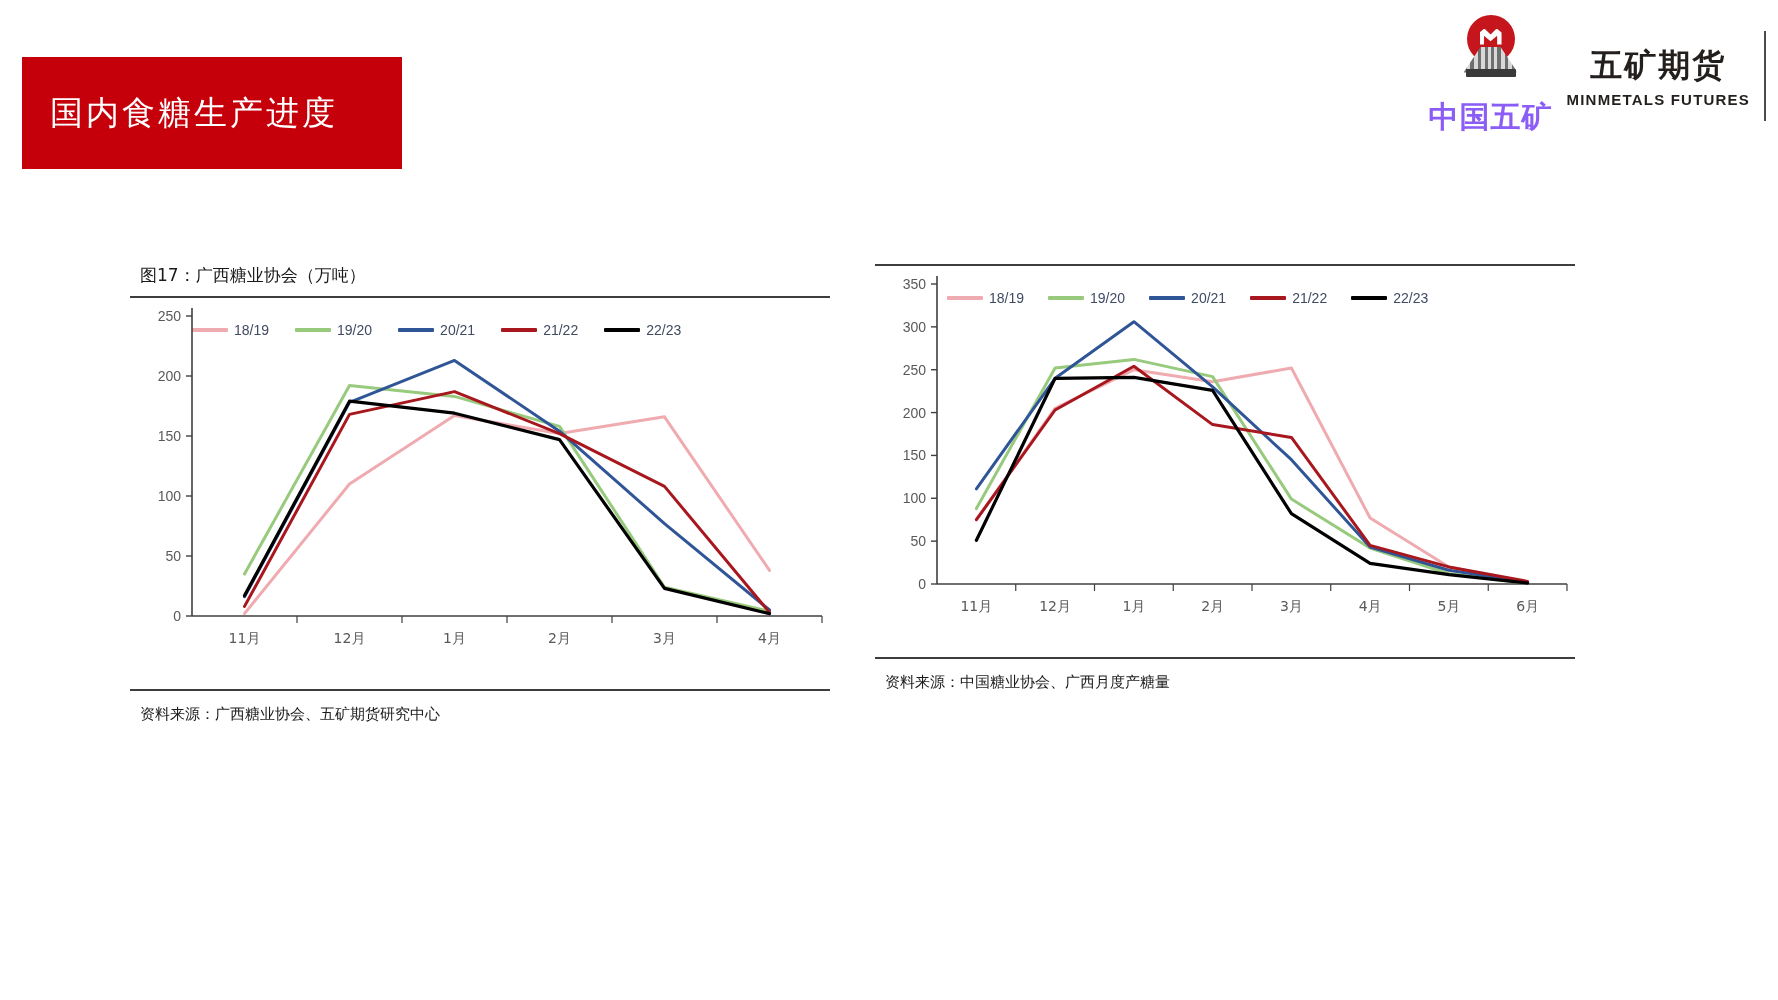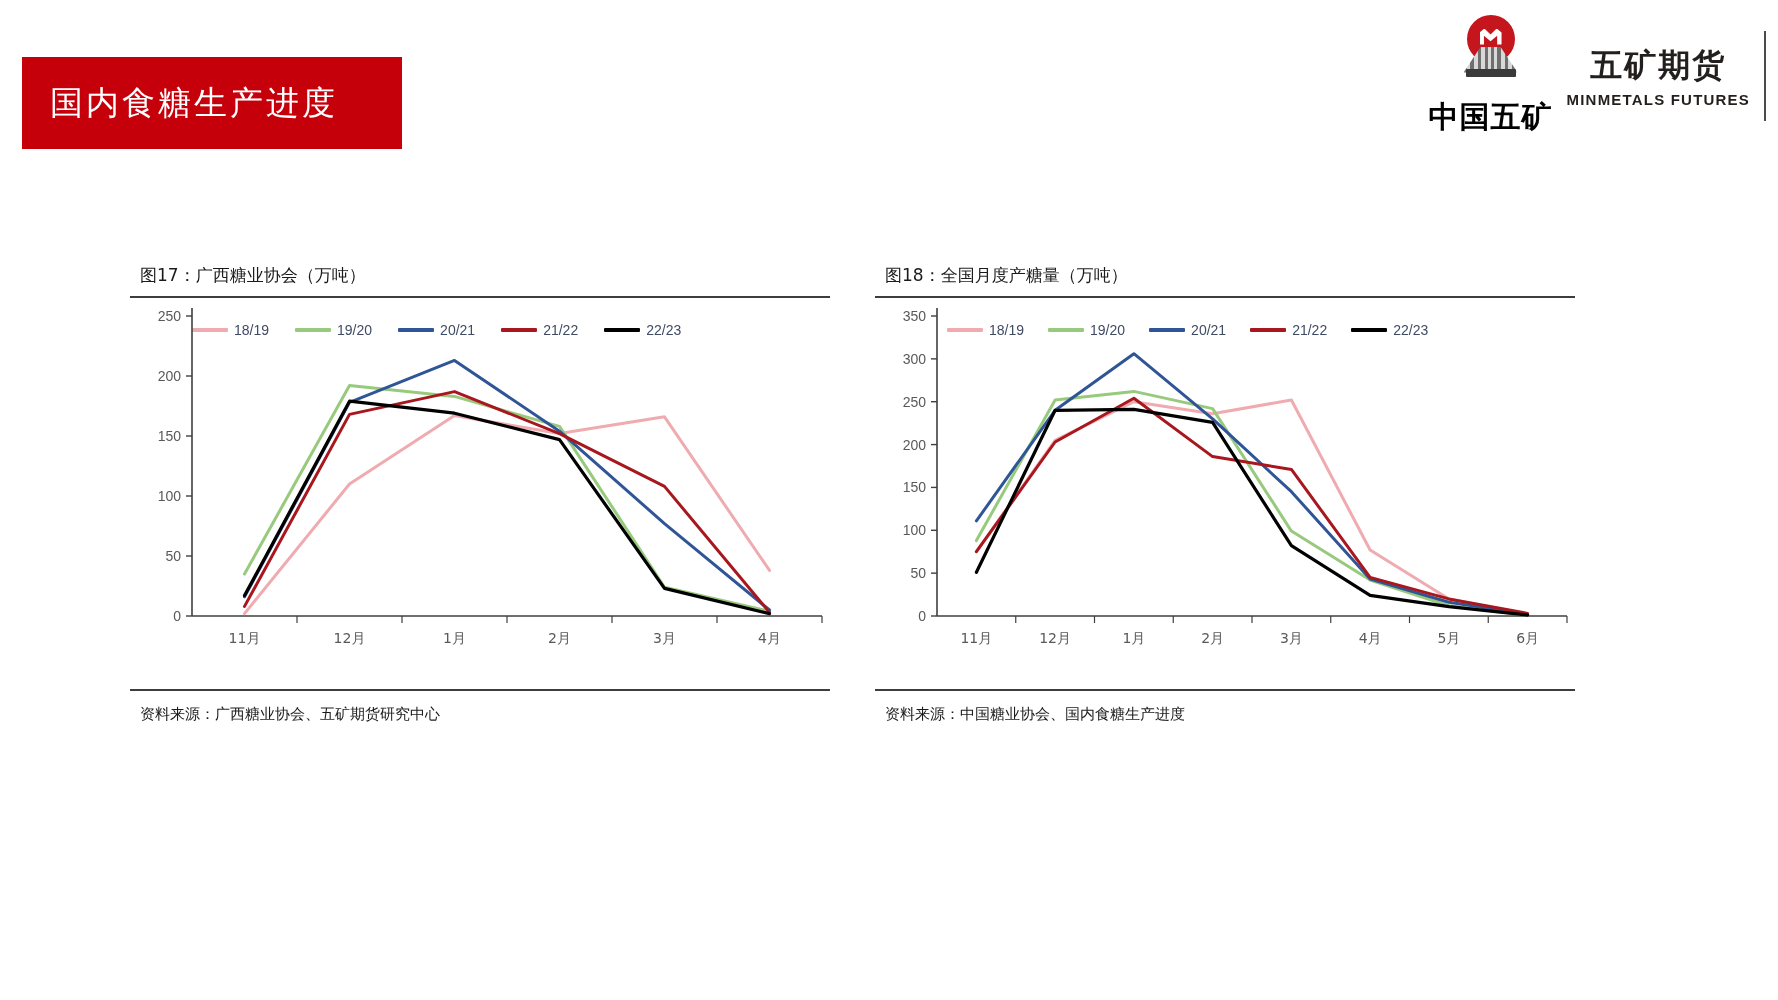"国内食糖生产进度" #title-banner { height: 92px -> 112px }
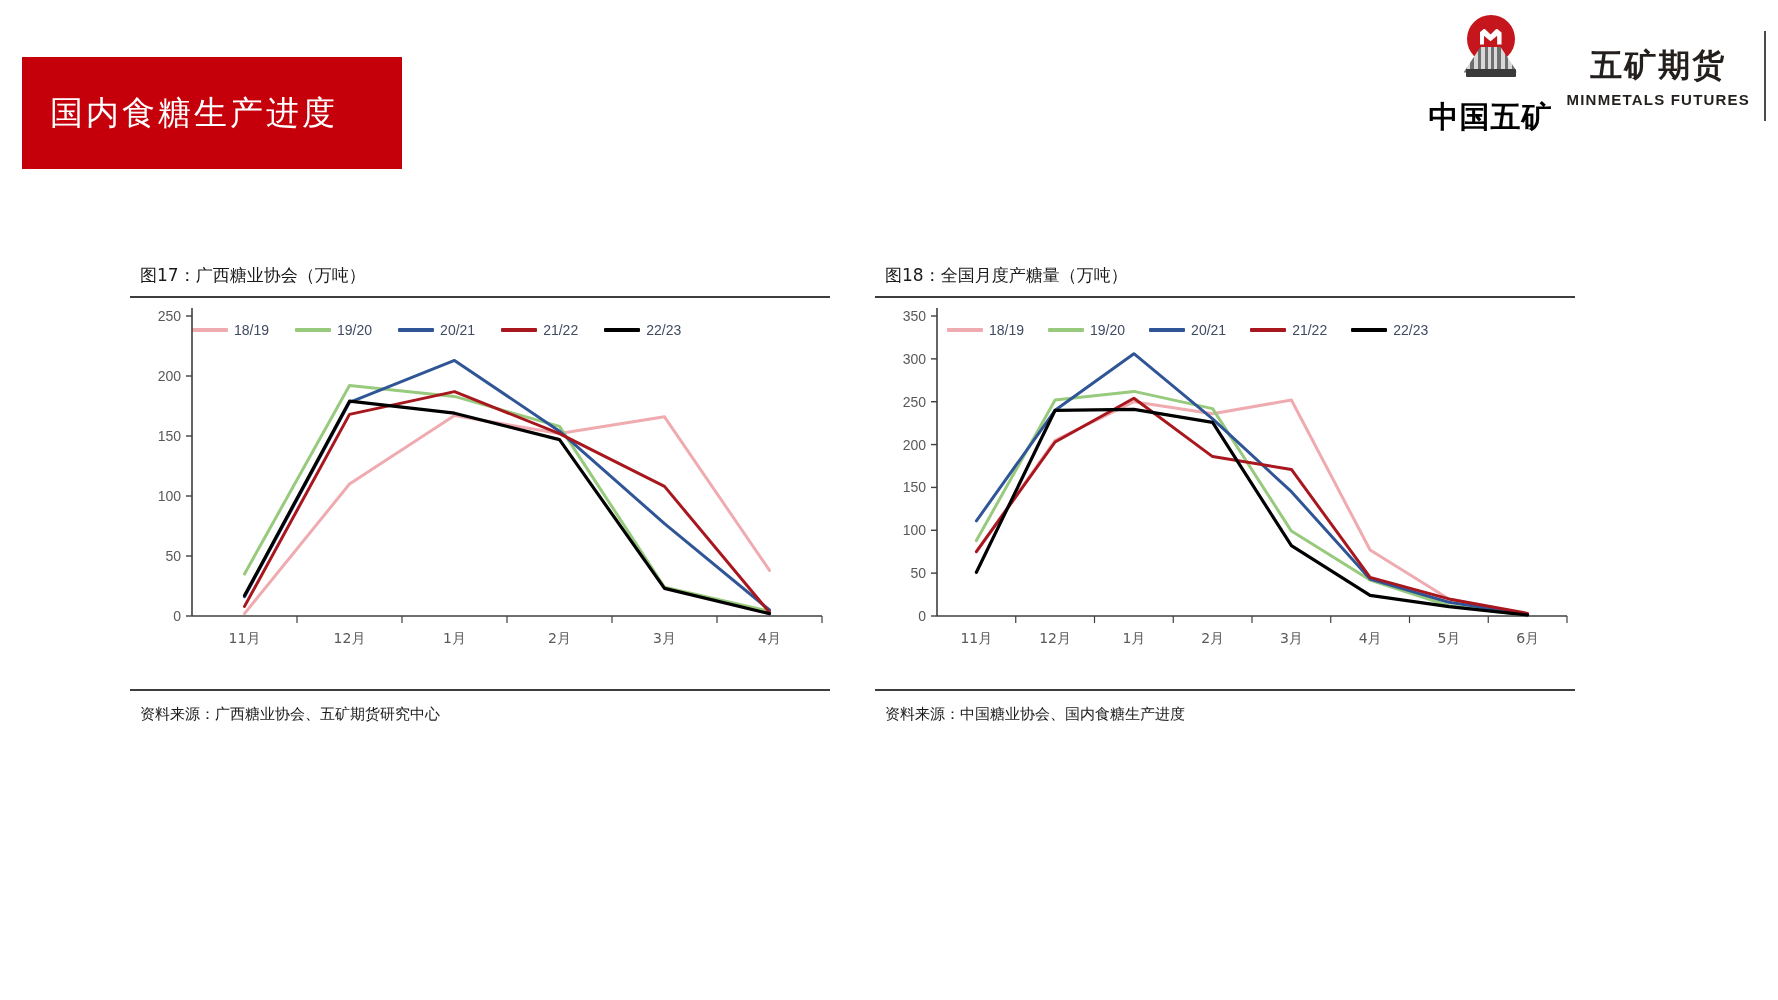"中国五矿" .cn-name { color: #000000 -> #8b5cf6 }
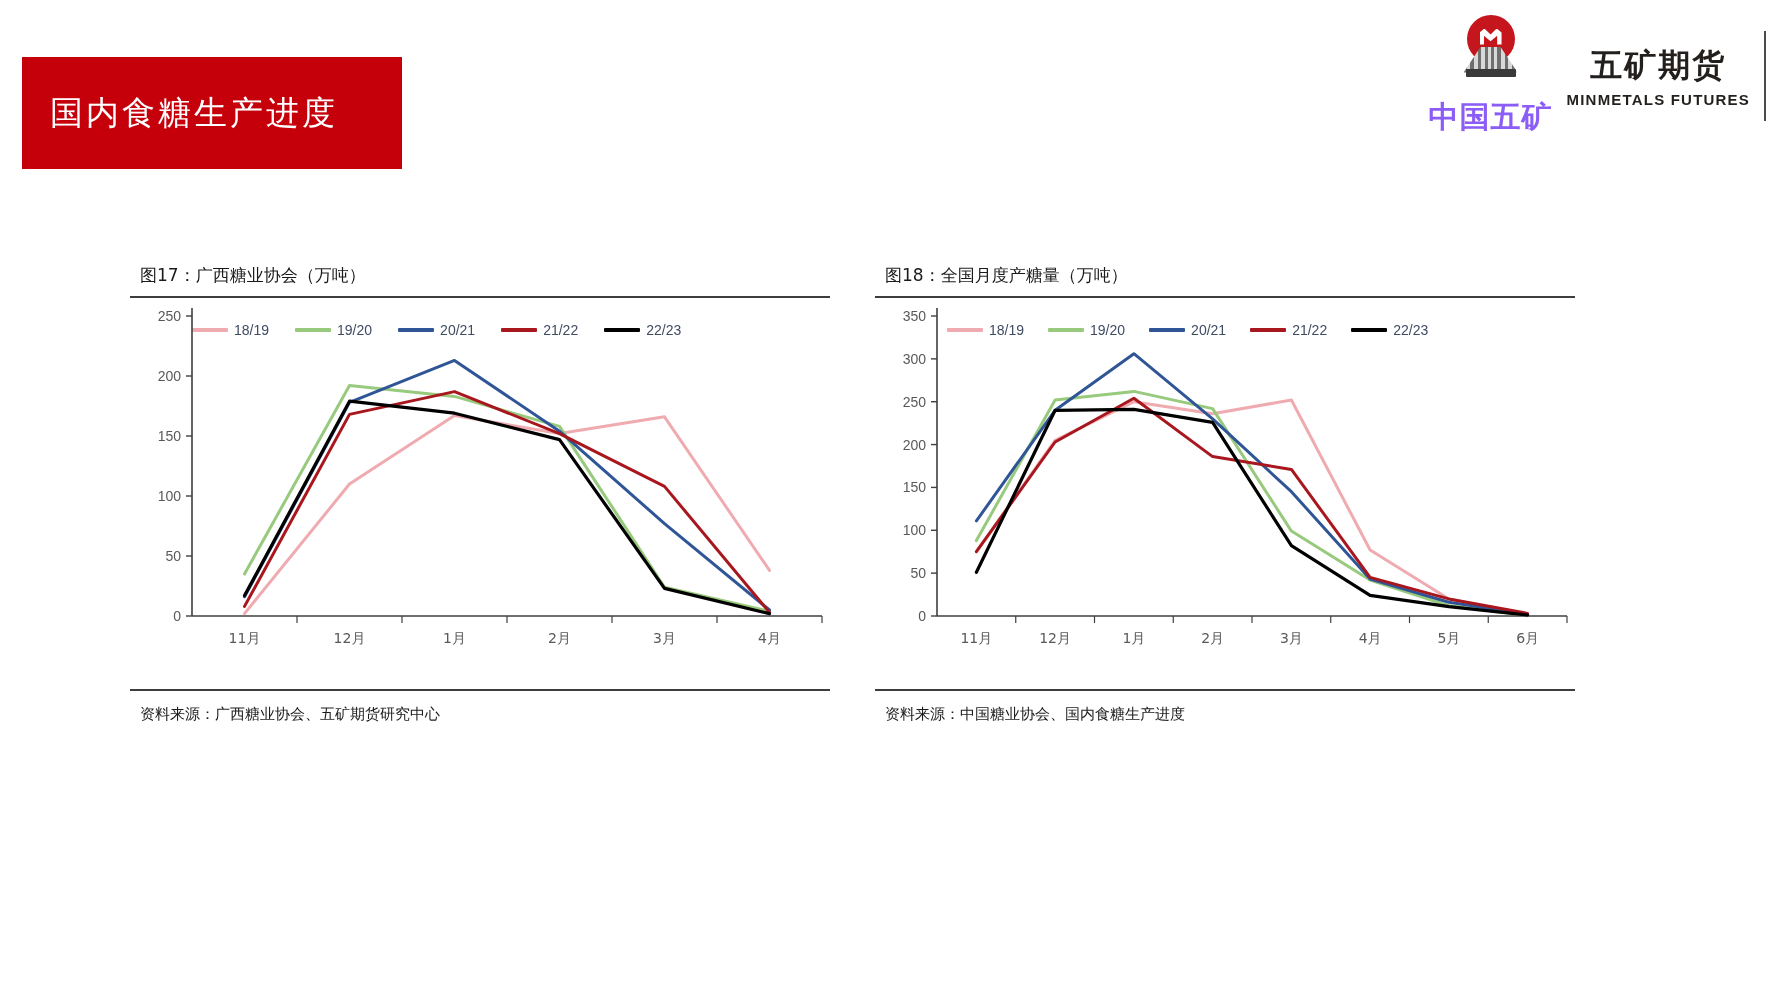"图18：全国月度产糖量（万吨）" div.panel-title { html: <div>图18：全国月度产糖量（万吨）</div> -> none }
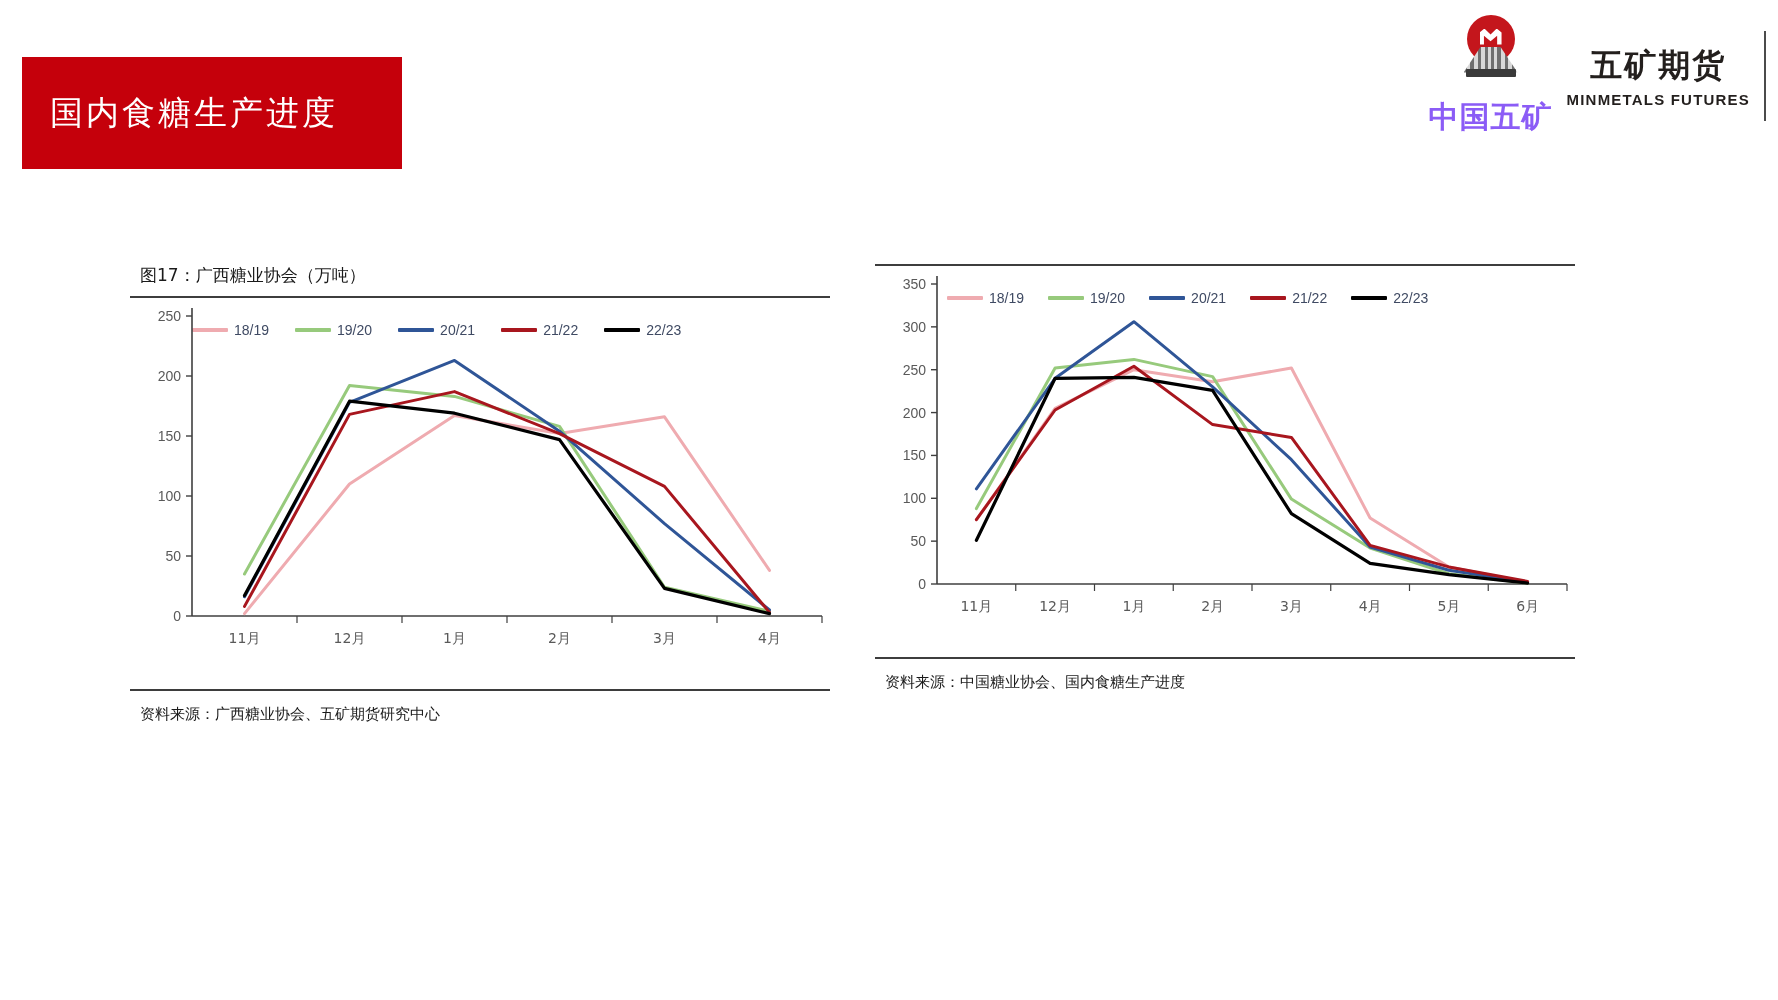"资料来源：中国糖业协会、国内食糖生产进度" div.src-txt { text: 国内食糖生产进度 -> 广西月度产糖量 }
